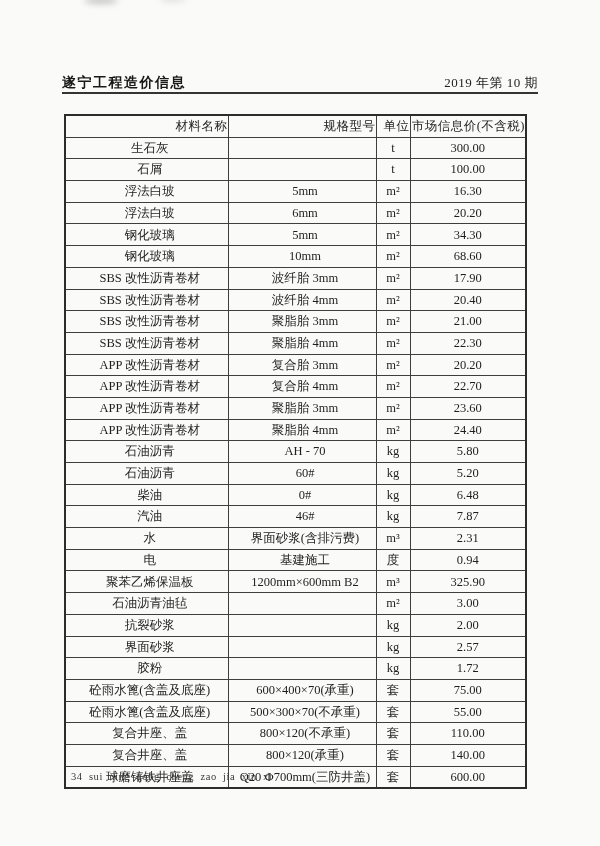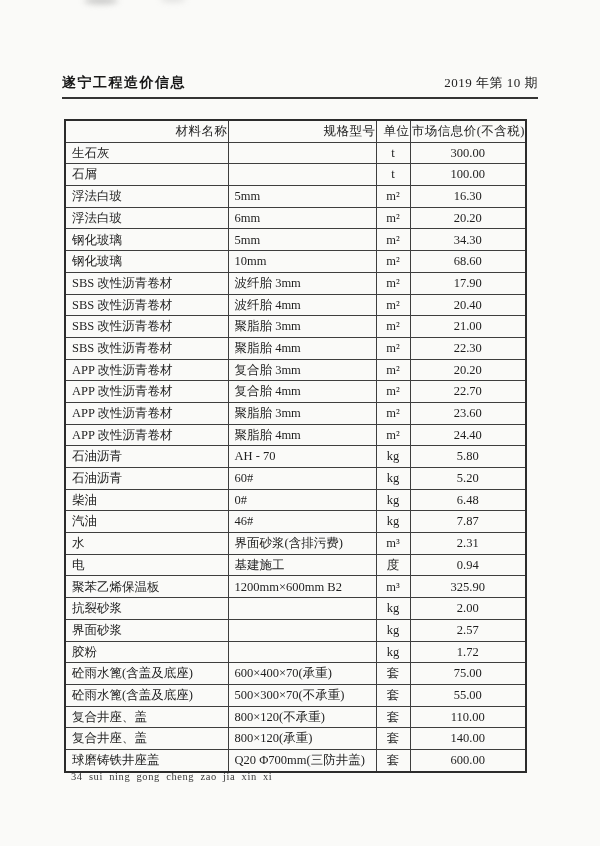"遂宁工程造价信息" .page-header { padding-bottom: 5px -> none }
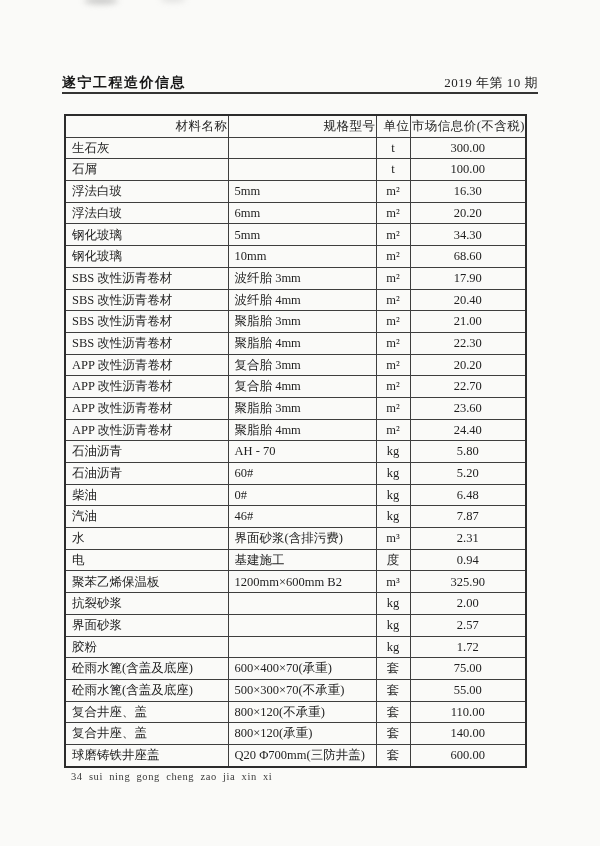"生石灰" .price-table td.c0, .price-table td.c1 { text-align: left -> center }
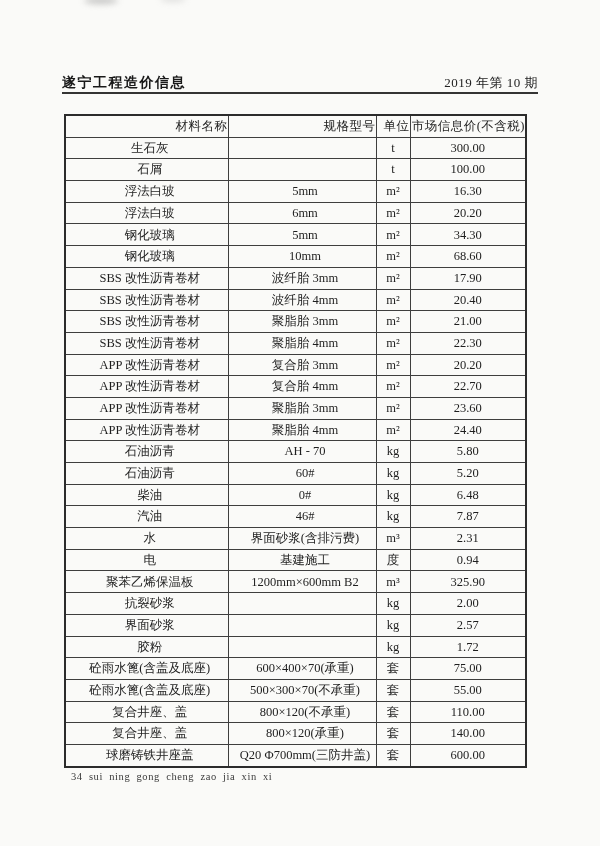"石油沥青油毡" tr { html: none -> <tr> <td>石油沥青油毡</td> <td></td> <td>m²</td> <td>3.00</td> </tr> }
